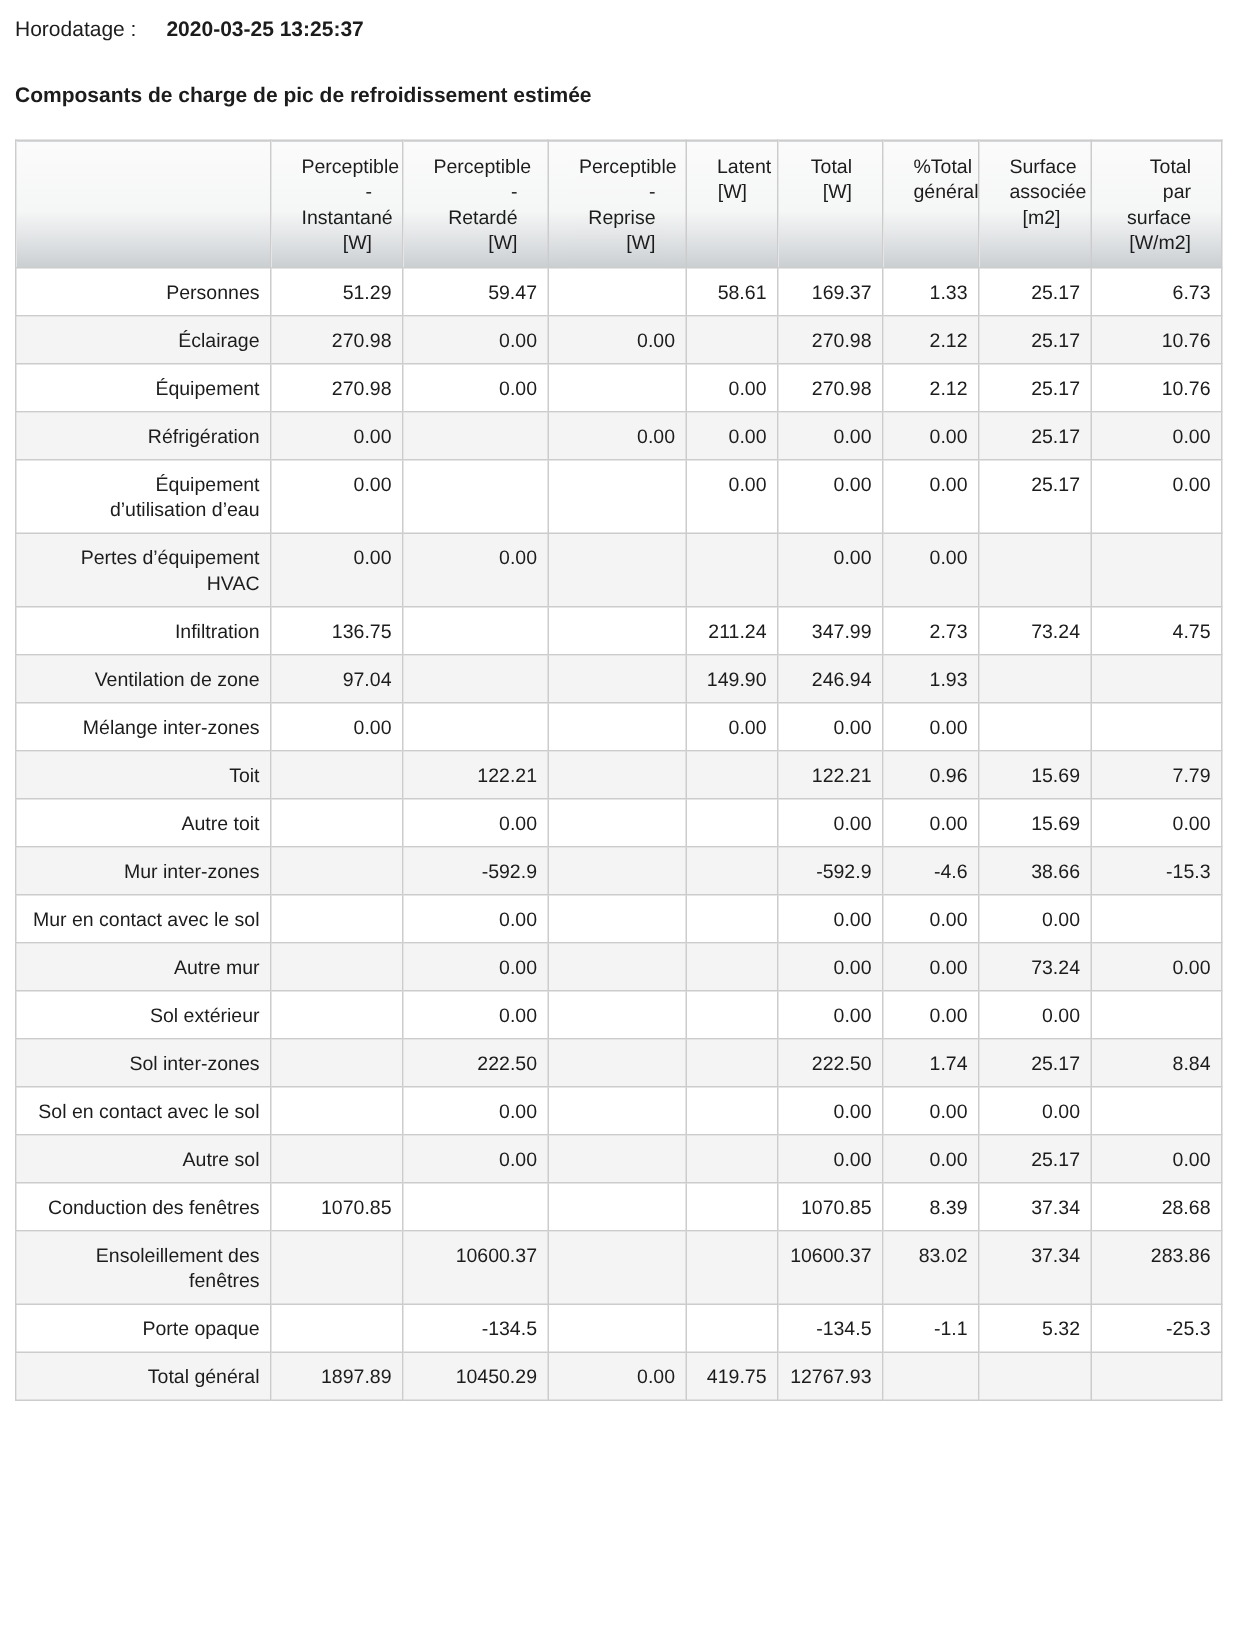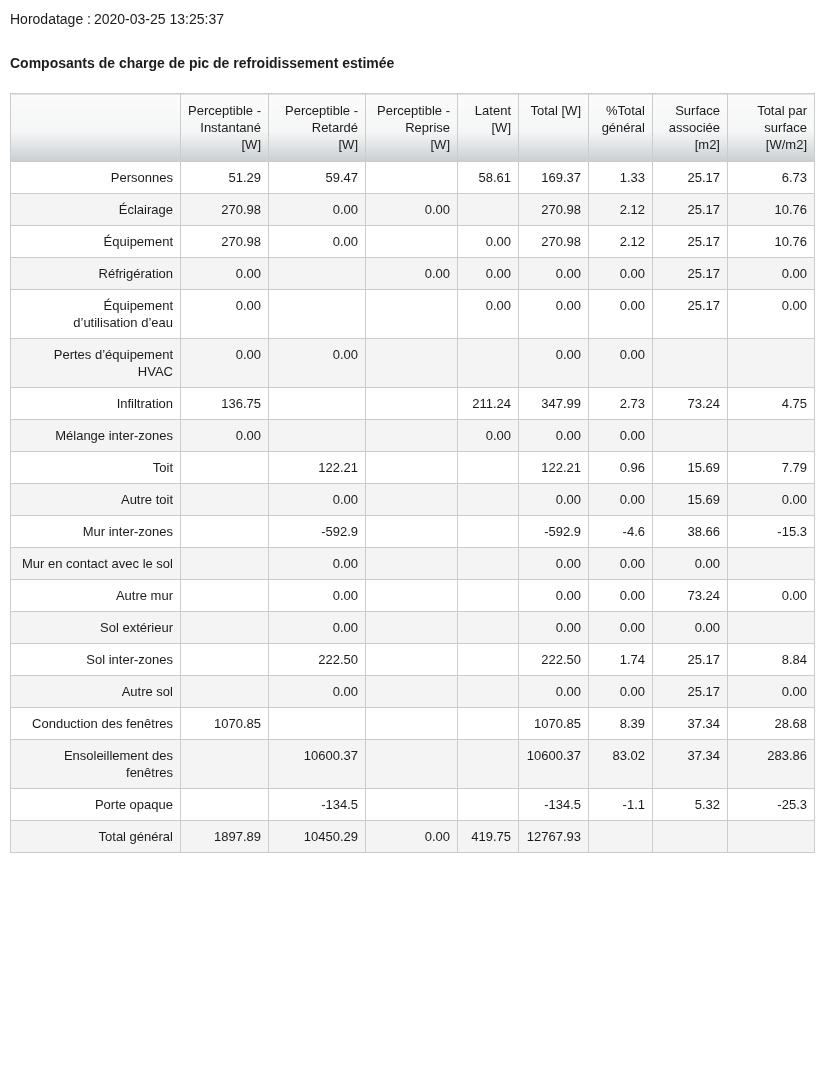"2020-03-25 13:25:37" .ts-line .ts-value { font-weight: normal -> bold; margin-left: 3px -> 20px }
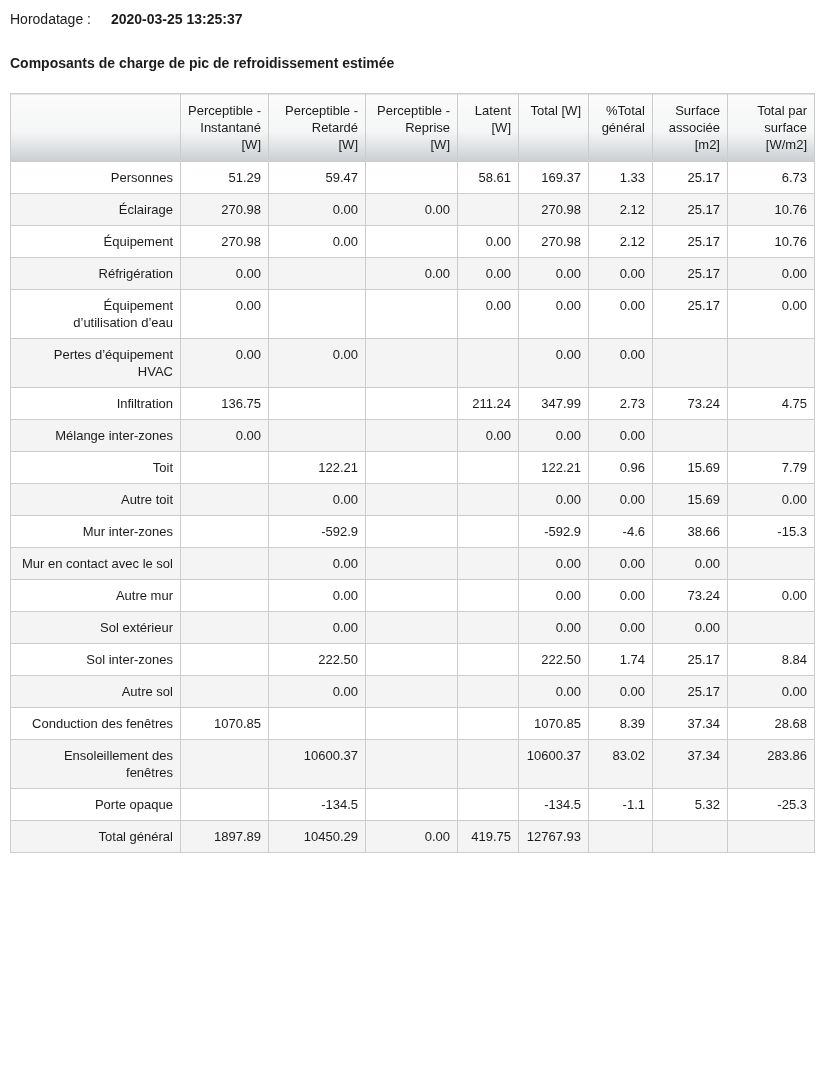"Perceptible -" table.report thead th { padding: 8px 7px -> 8px 20px }
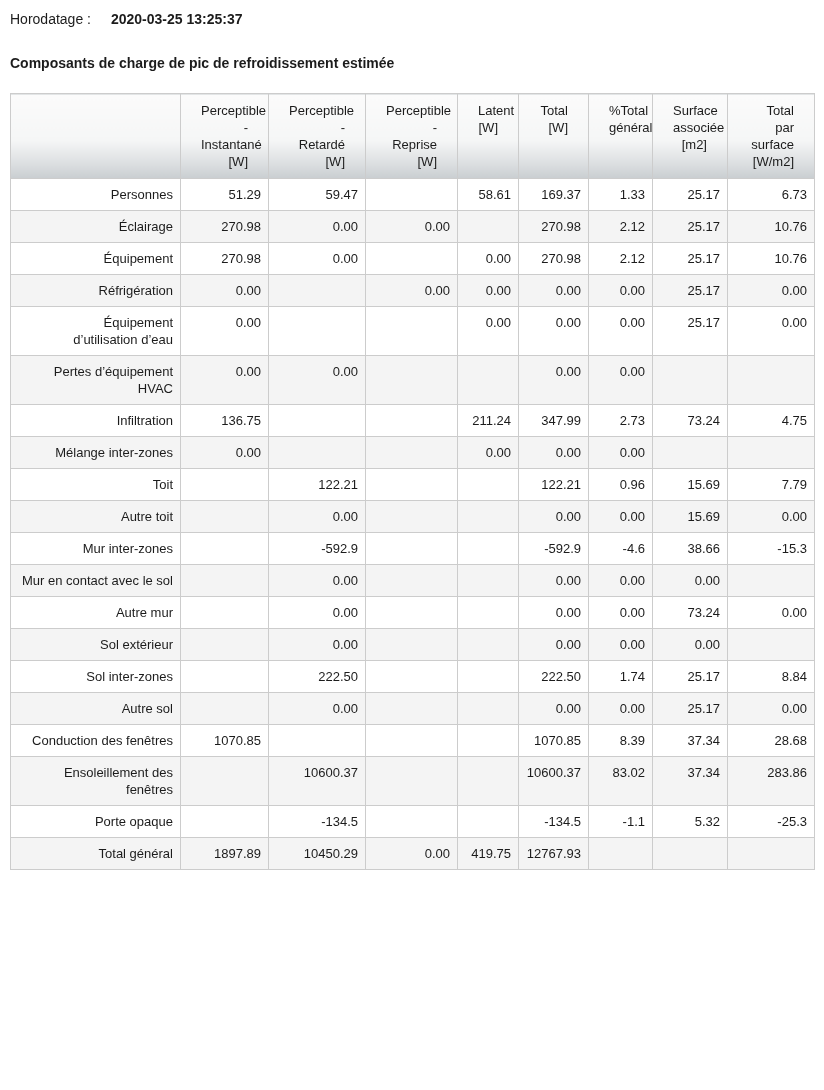"Ventilation de zone" tr { html: none -> <tr> <td>Ventilation de zone</td> <td>97.04</td> <td></td> <td></td> <td>149.90</td> <td>246.94</td> <td>1.93</td> <td></td> <td></td> </tr> }
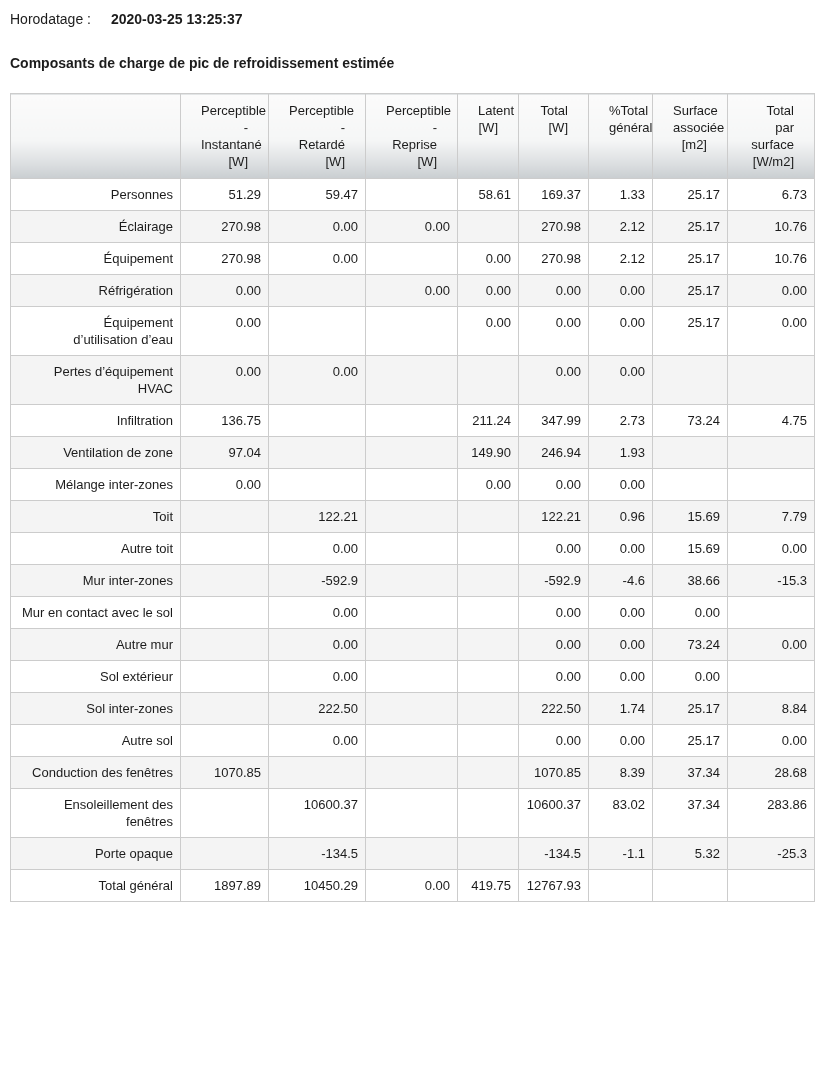"Sol en contact avec le" tr { html: none -> <tr> <td>Sol en contact avec le sol</td> <td></td> <td>0.00</td> <td></td> <td></td> <td>0.00</td> <td>0.00</td> <td>0.00</td> <td></td> </tr> }
